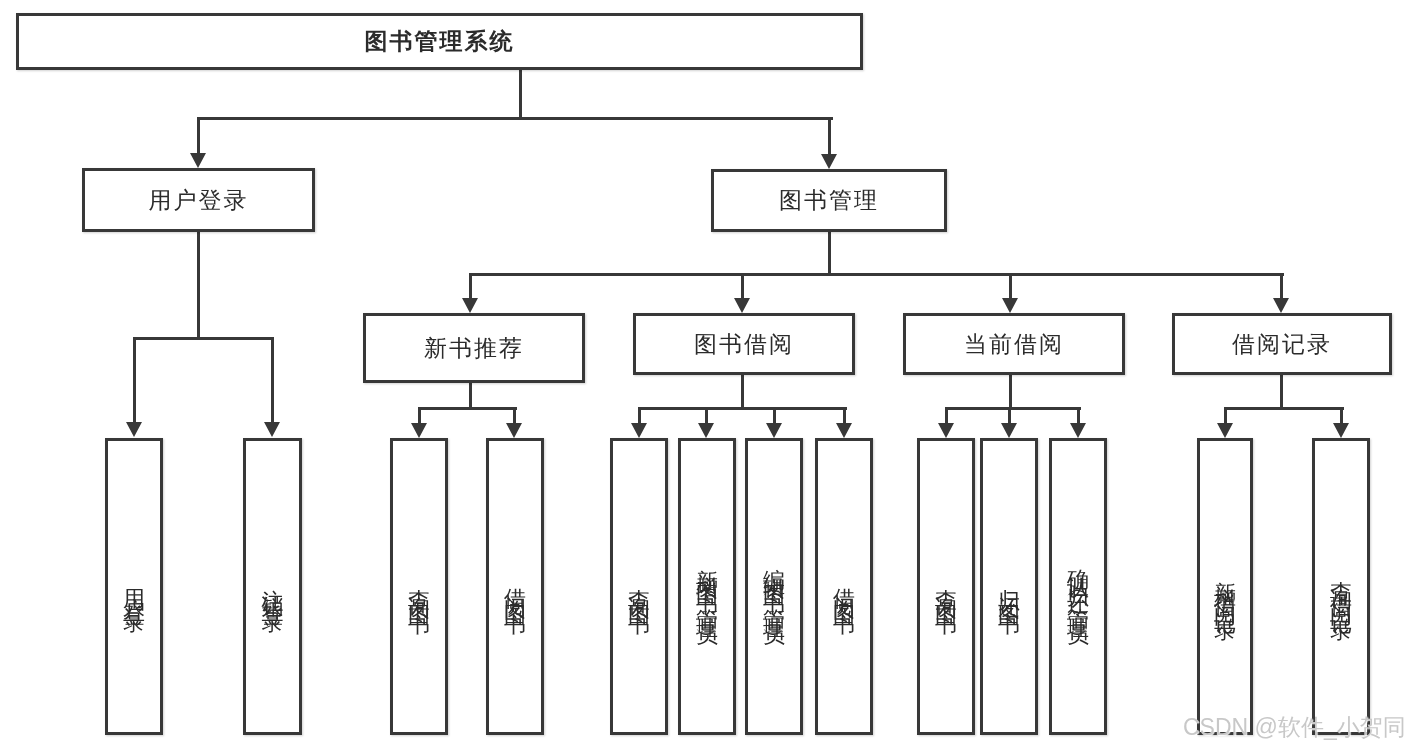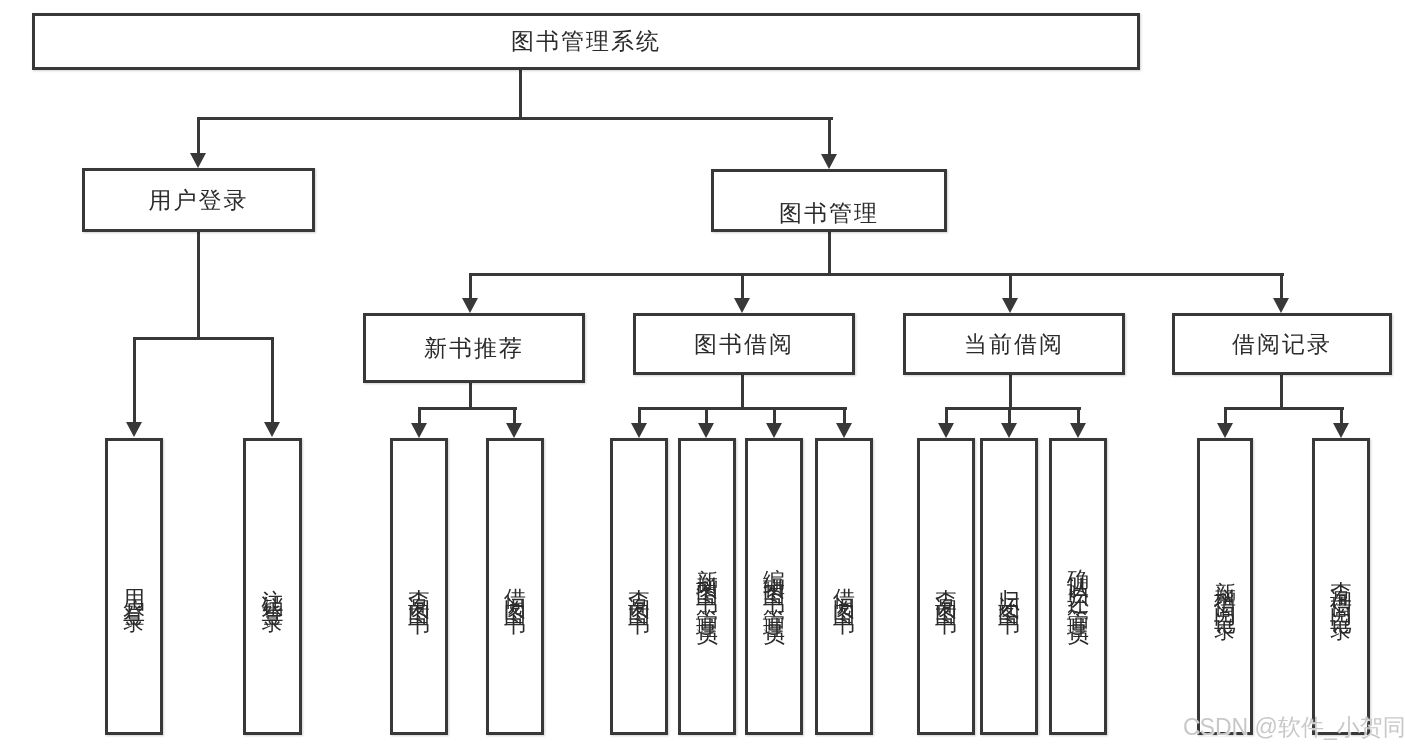"图书管理系统" div.hbox { font-weight: none -> bold; left: 32px -> 16px; width: 1108px -> 847px }
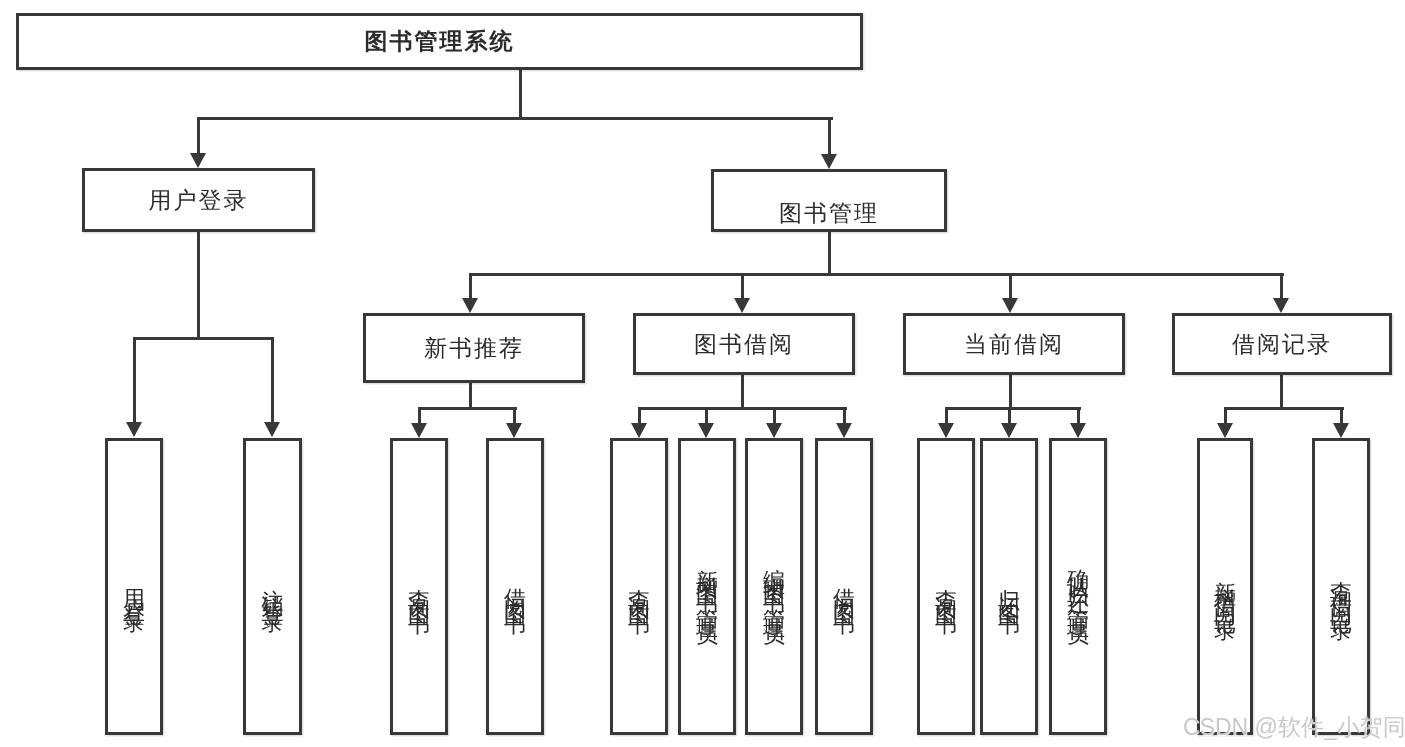"图书管理" div.hbox { align-items: flex-end -> none }
